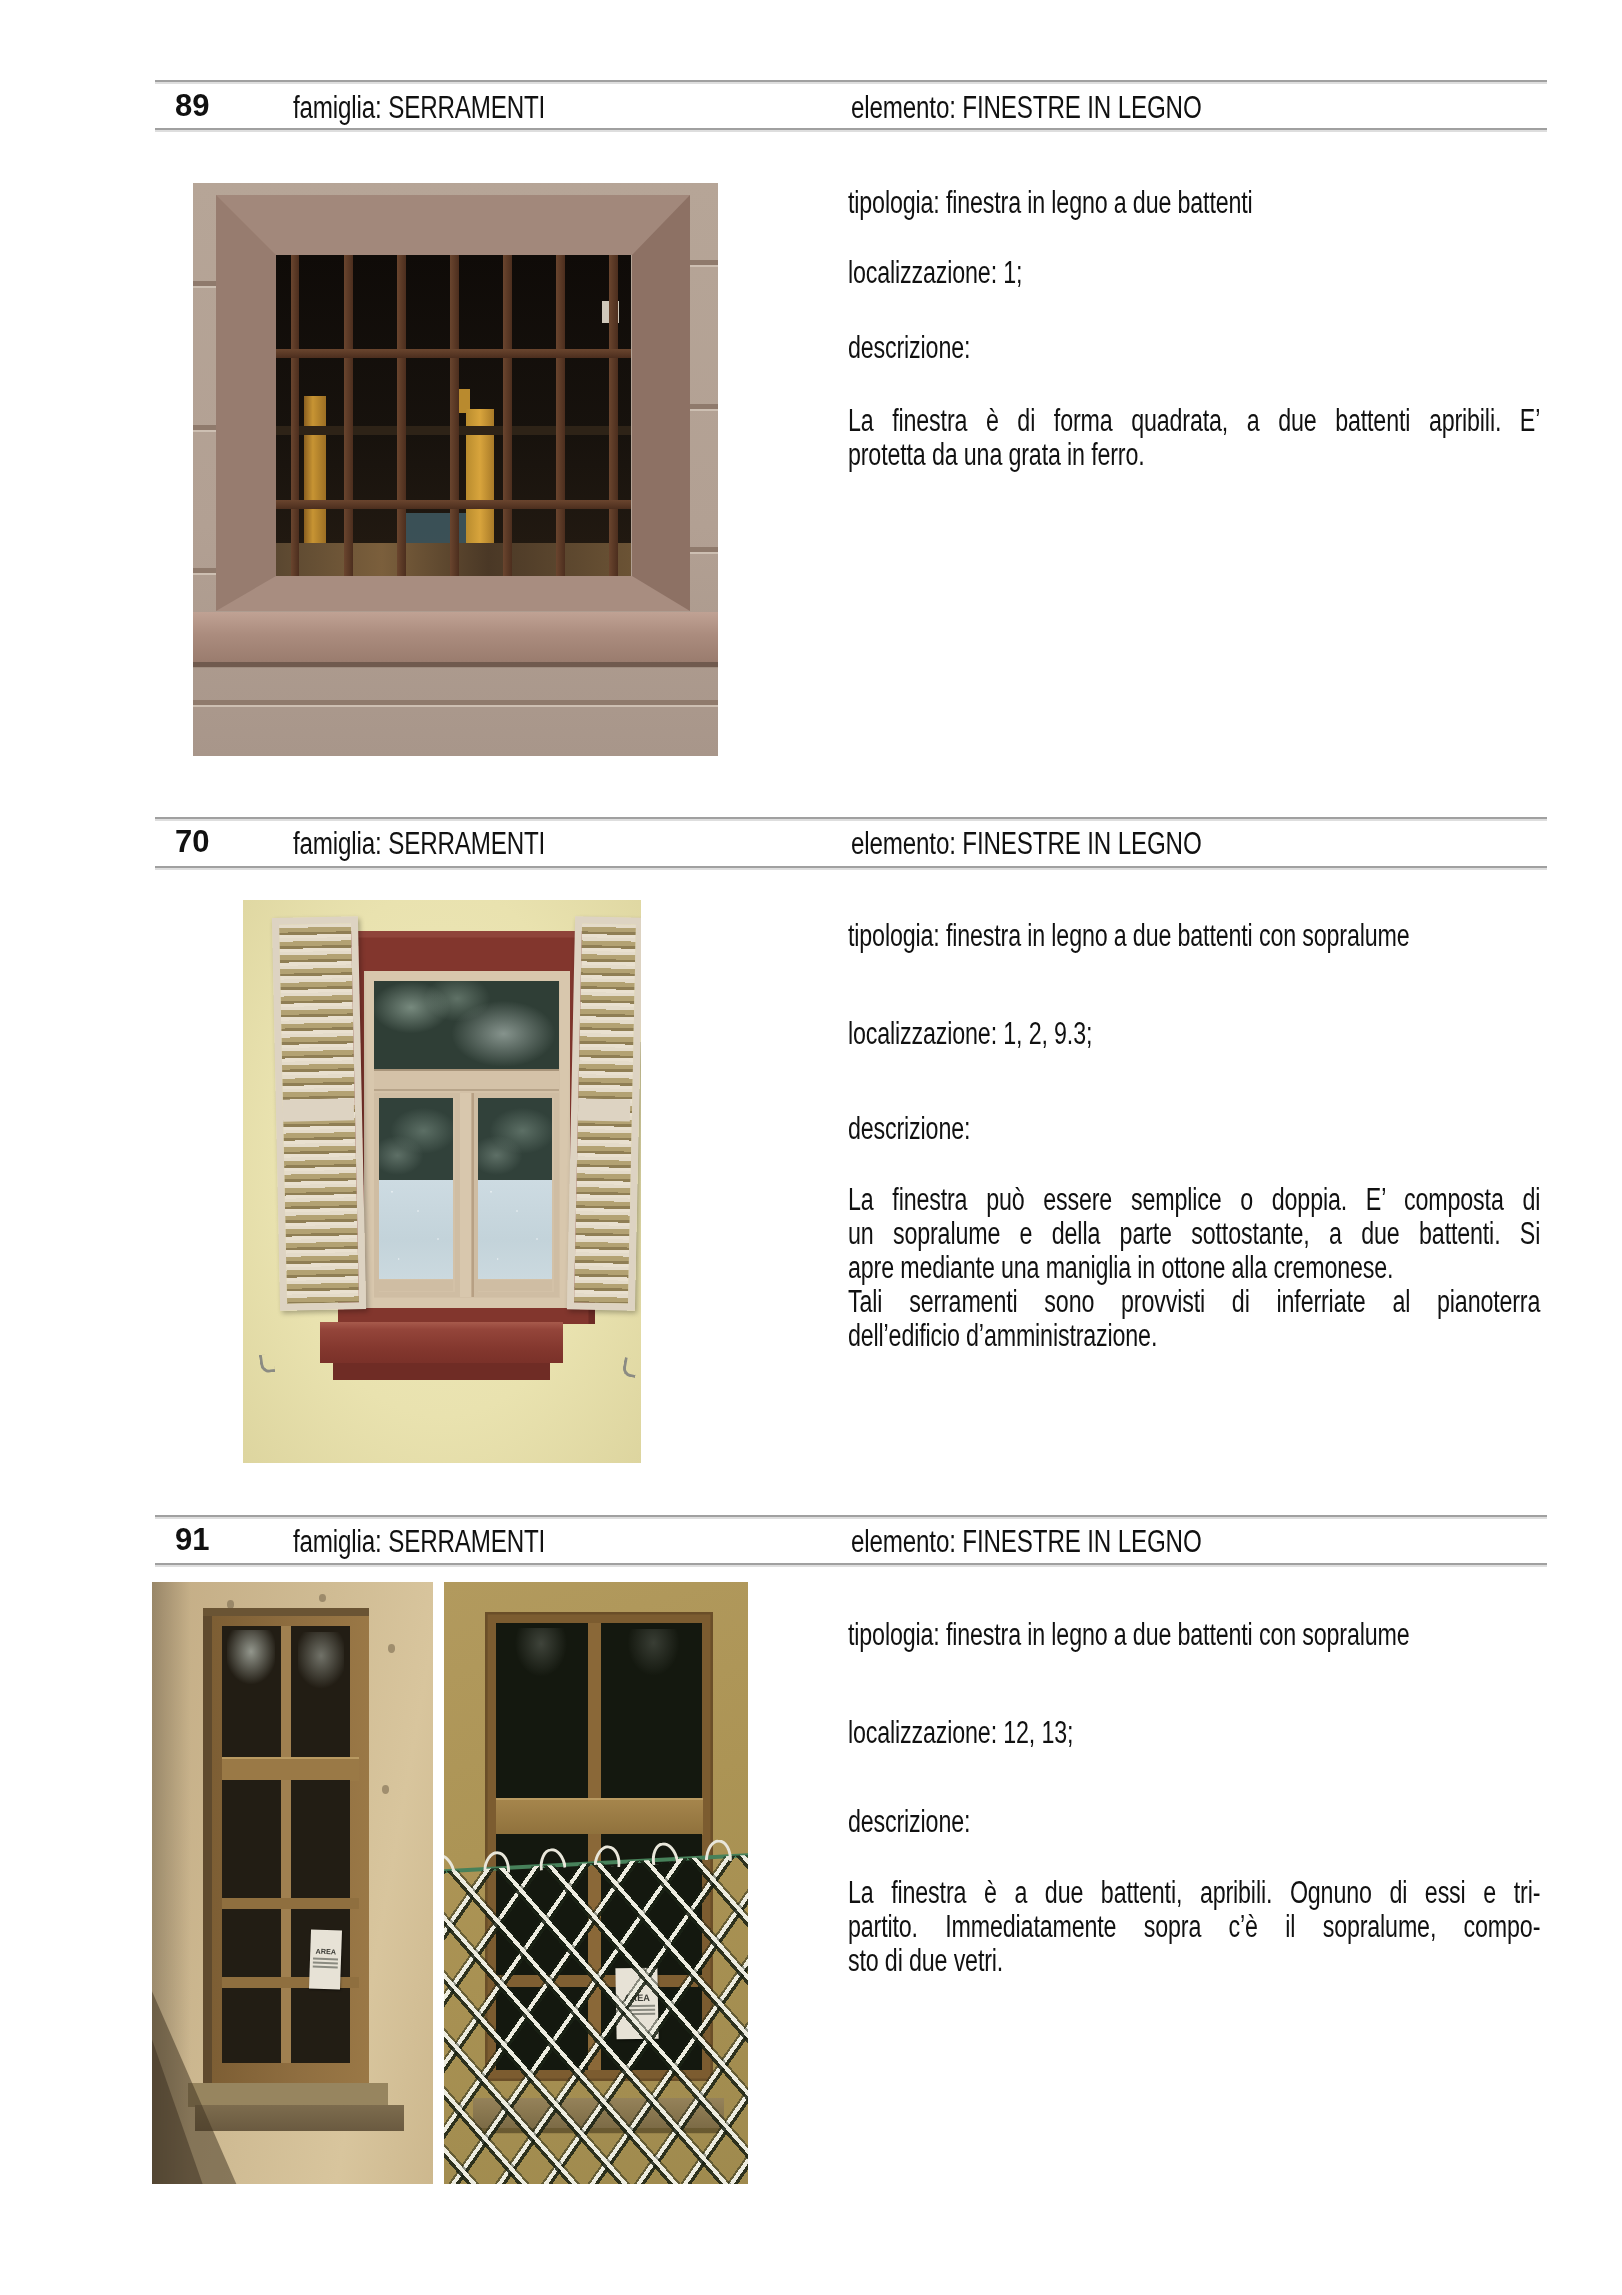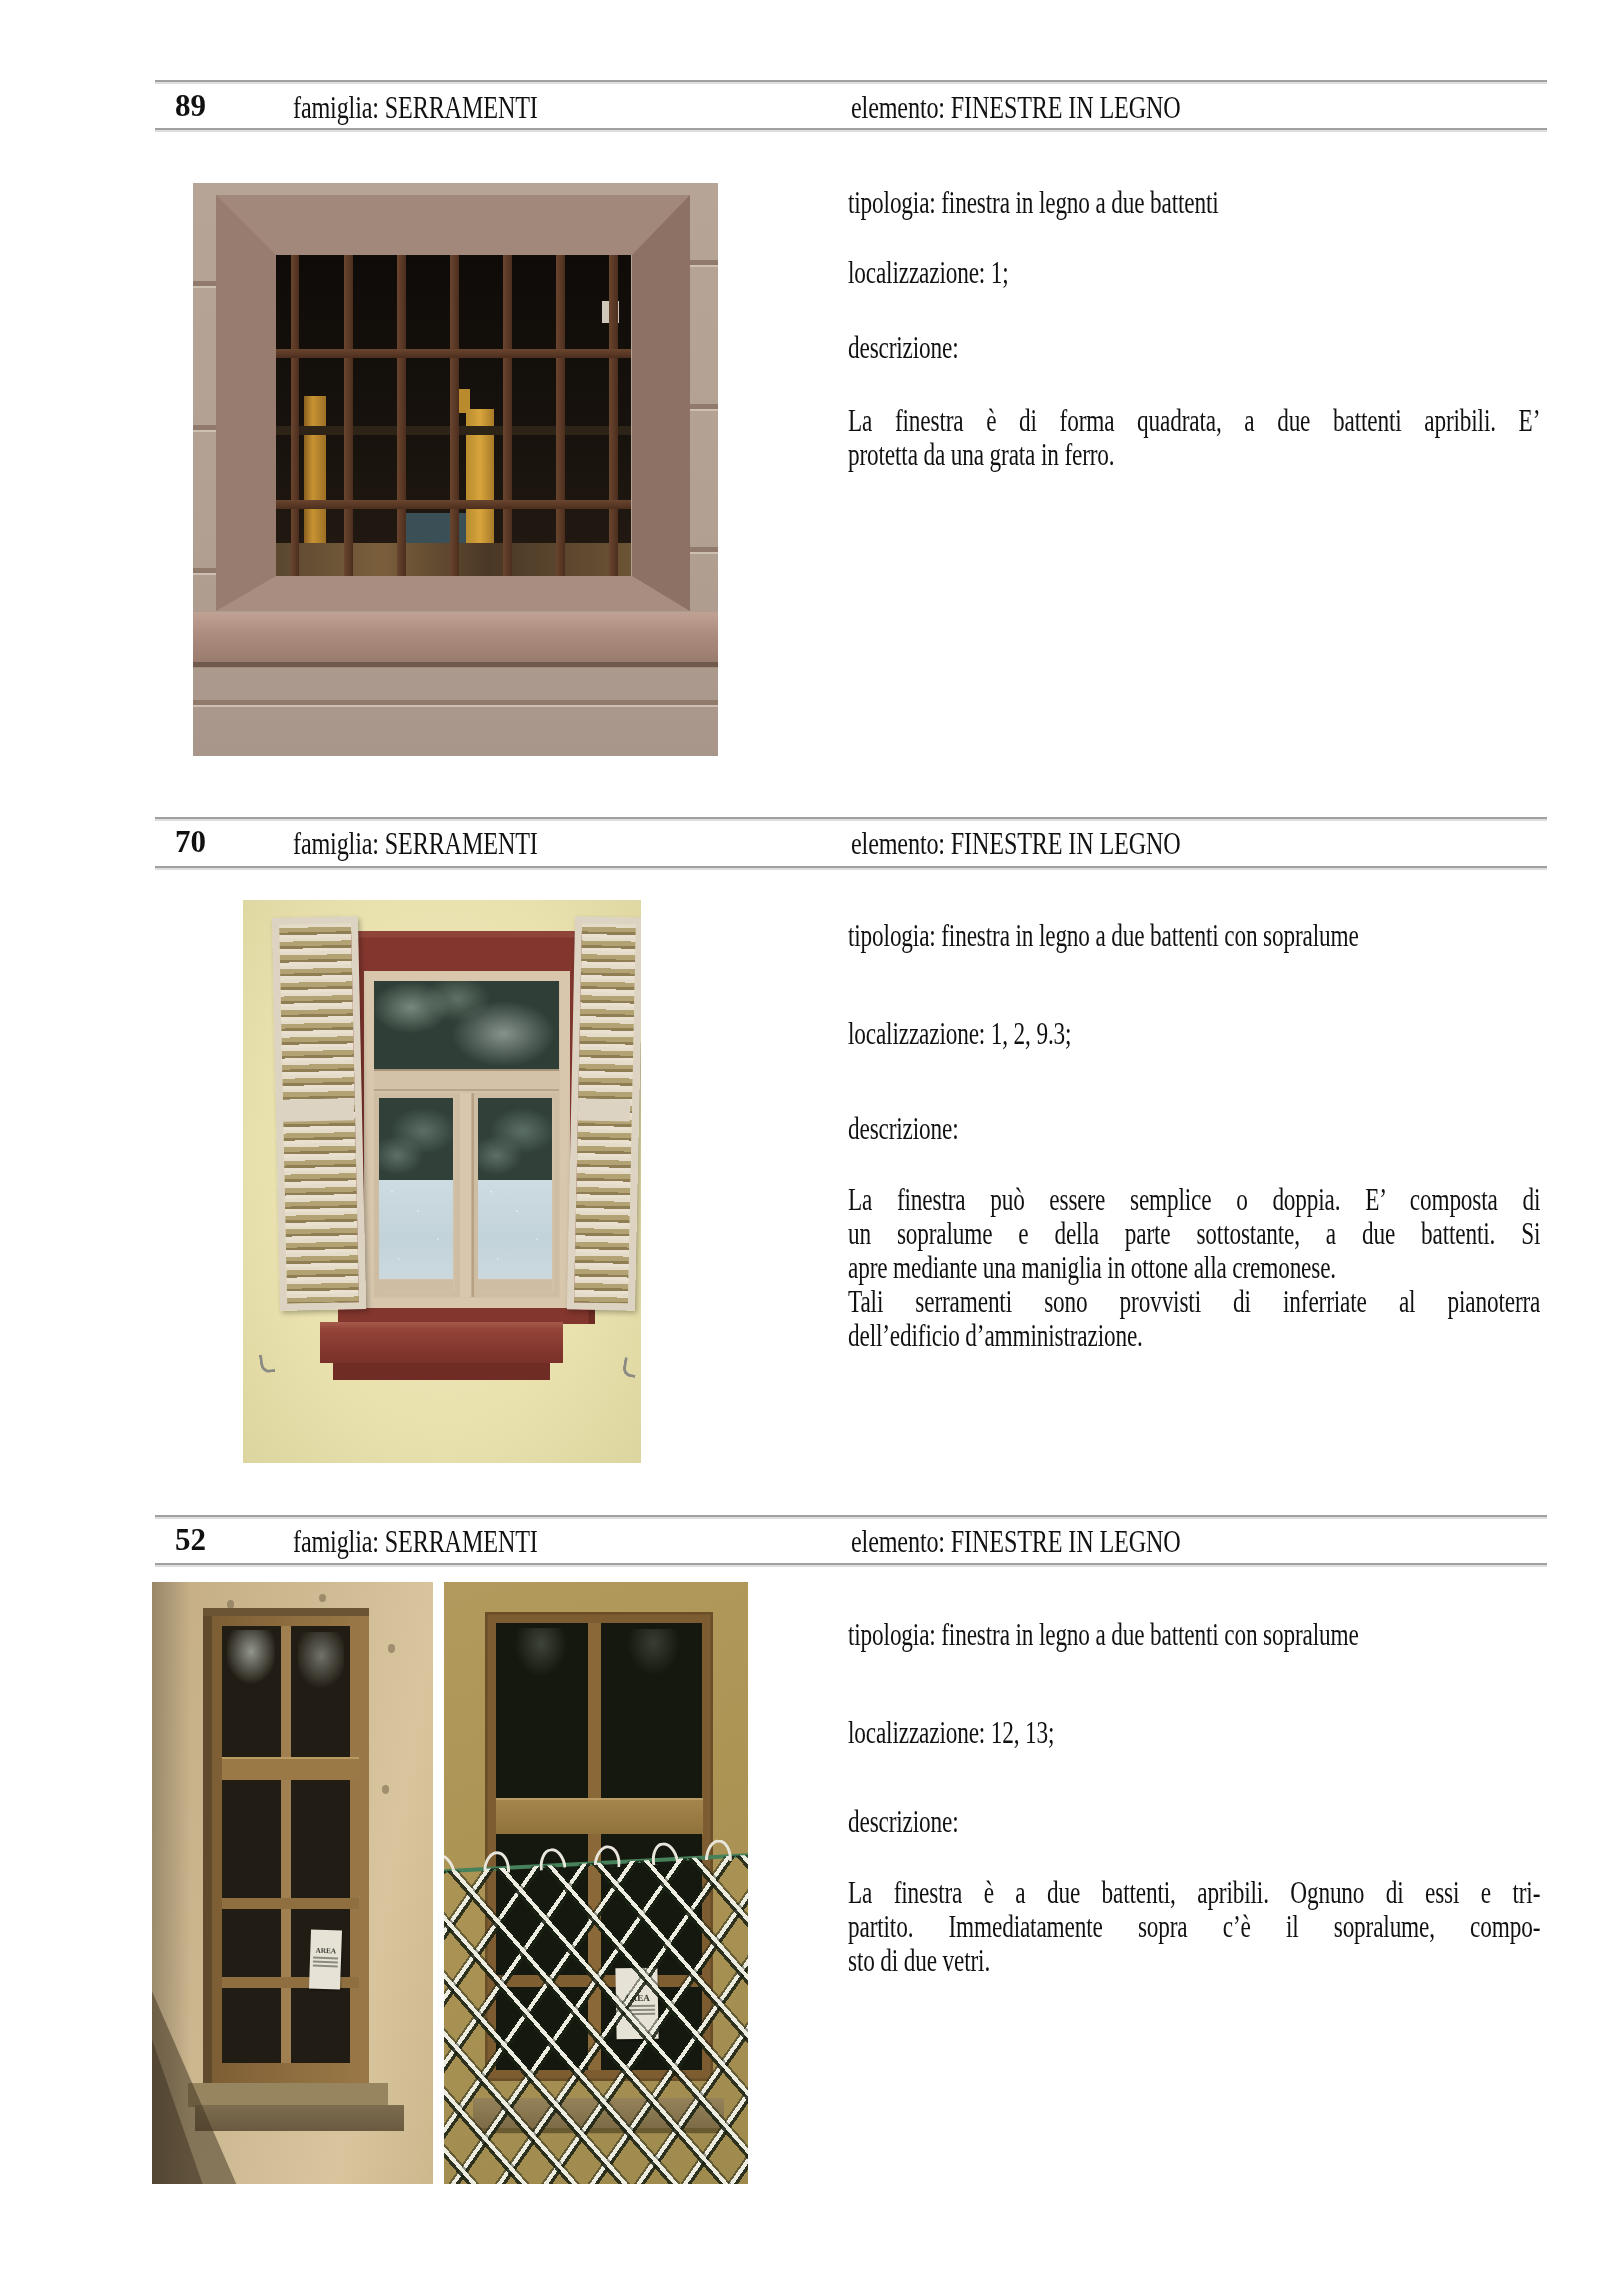"89" .page { font-family: Liberation Serif, serif -> Liberation Sans, sans-serif }
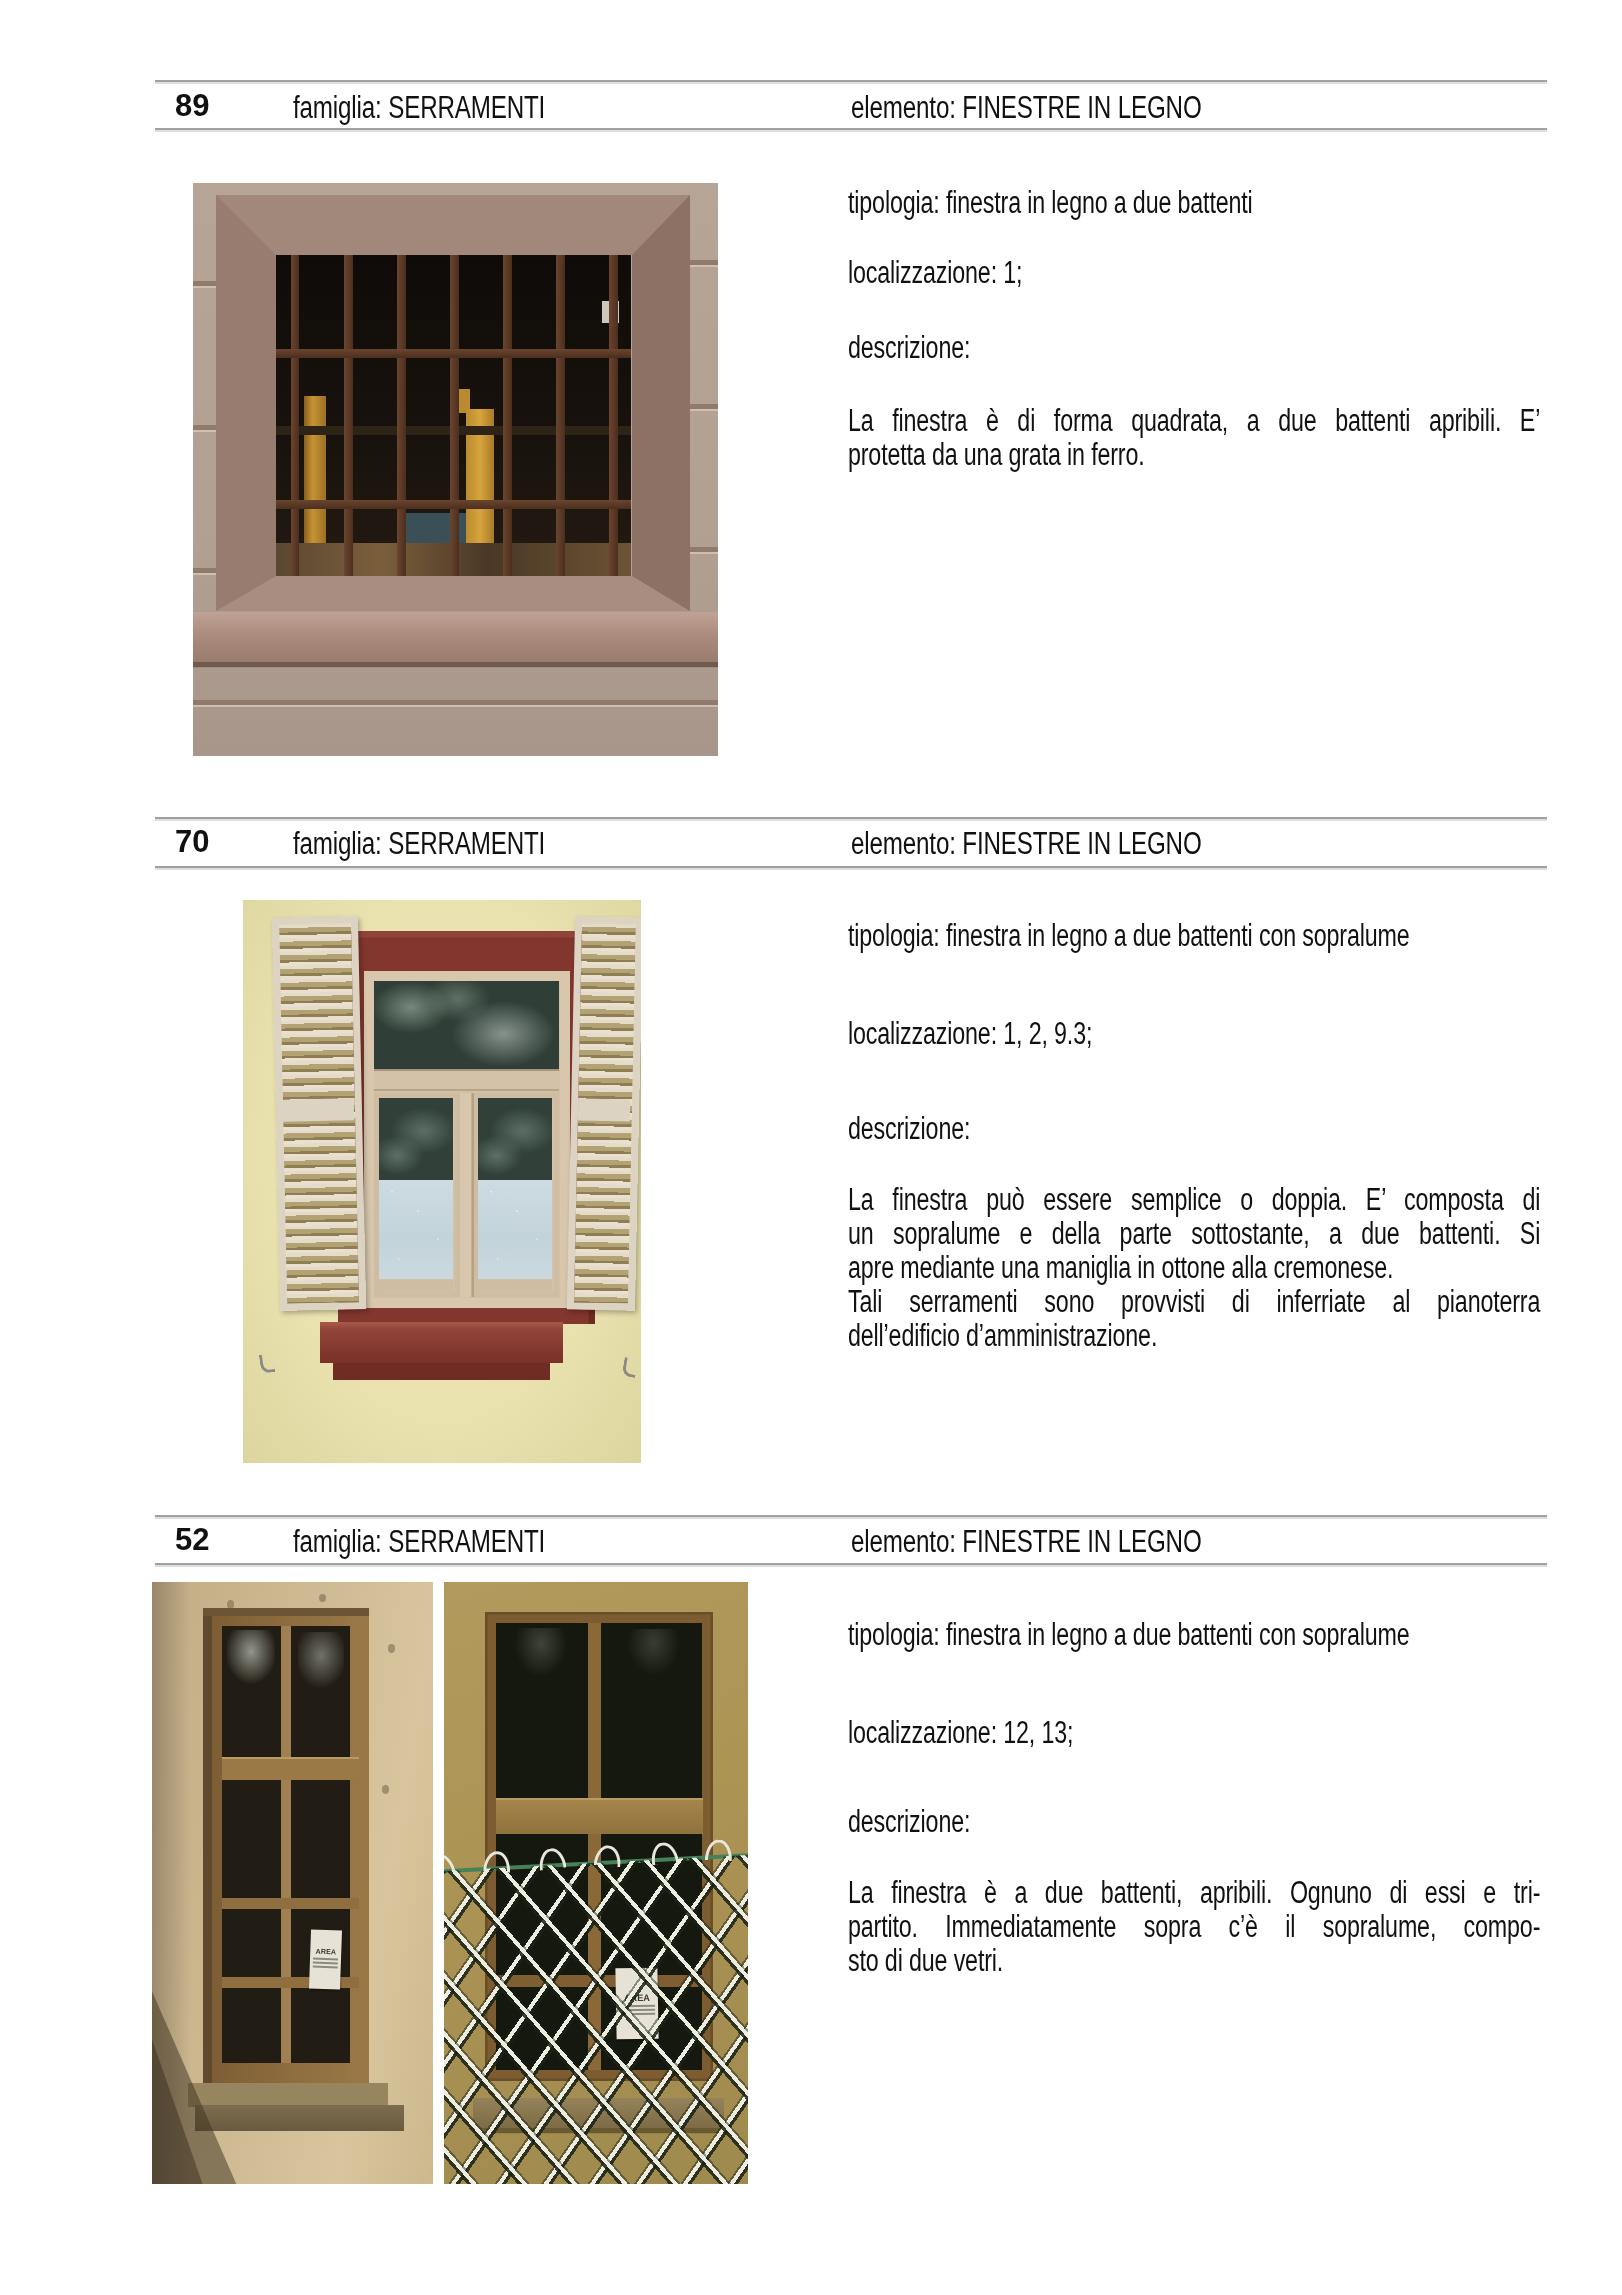"52" div.secnum { text: 52 -> 91 }
